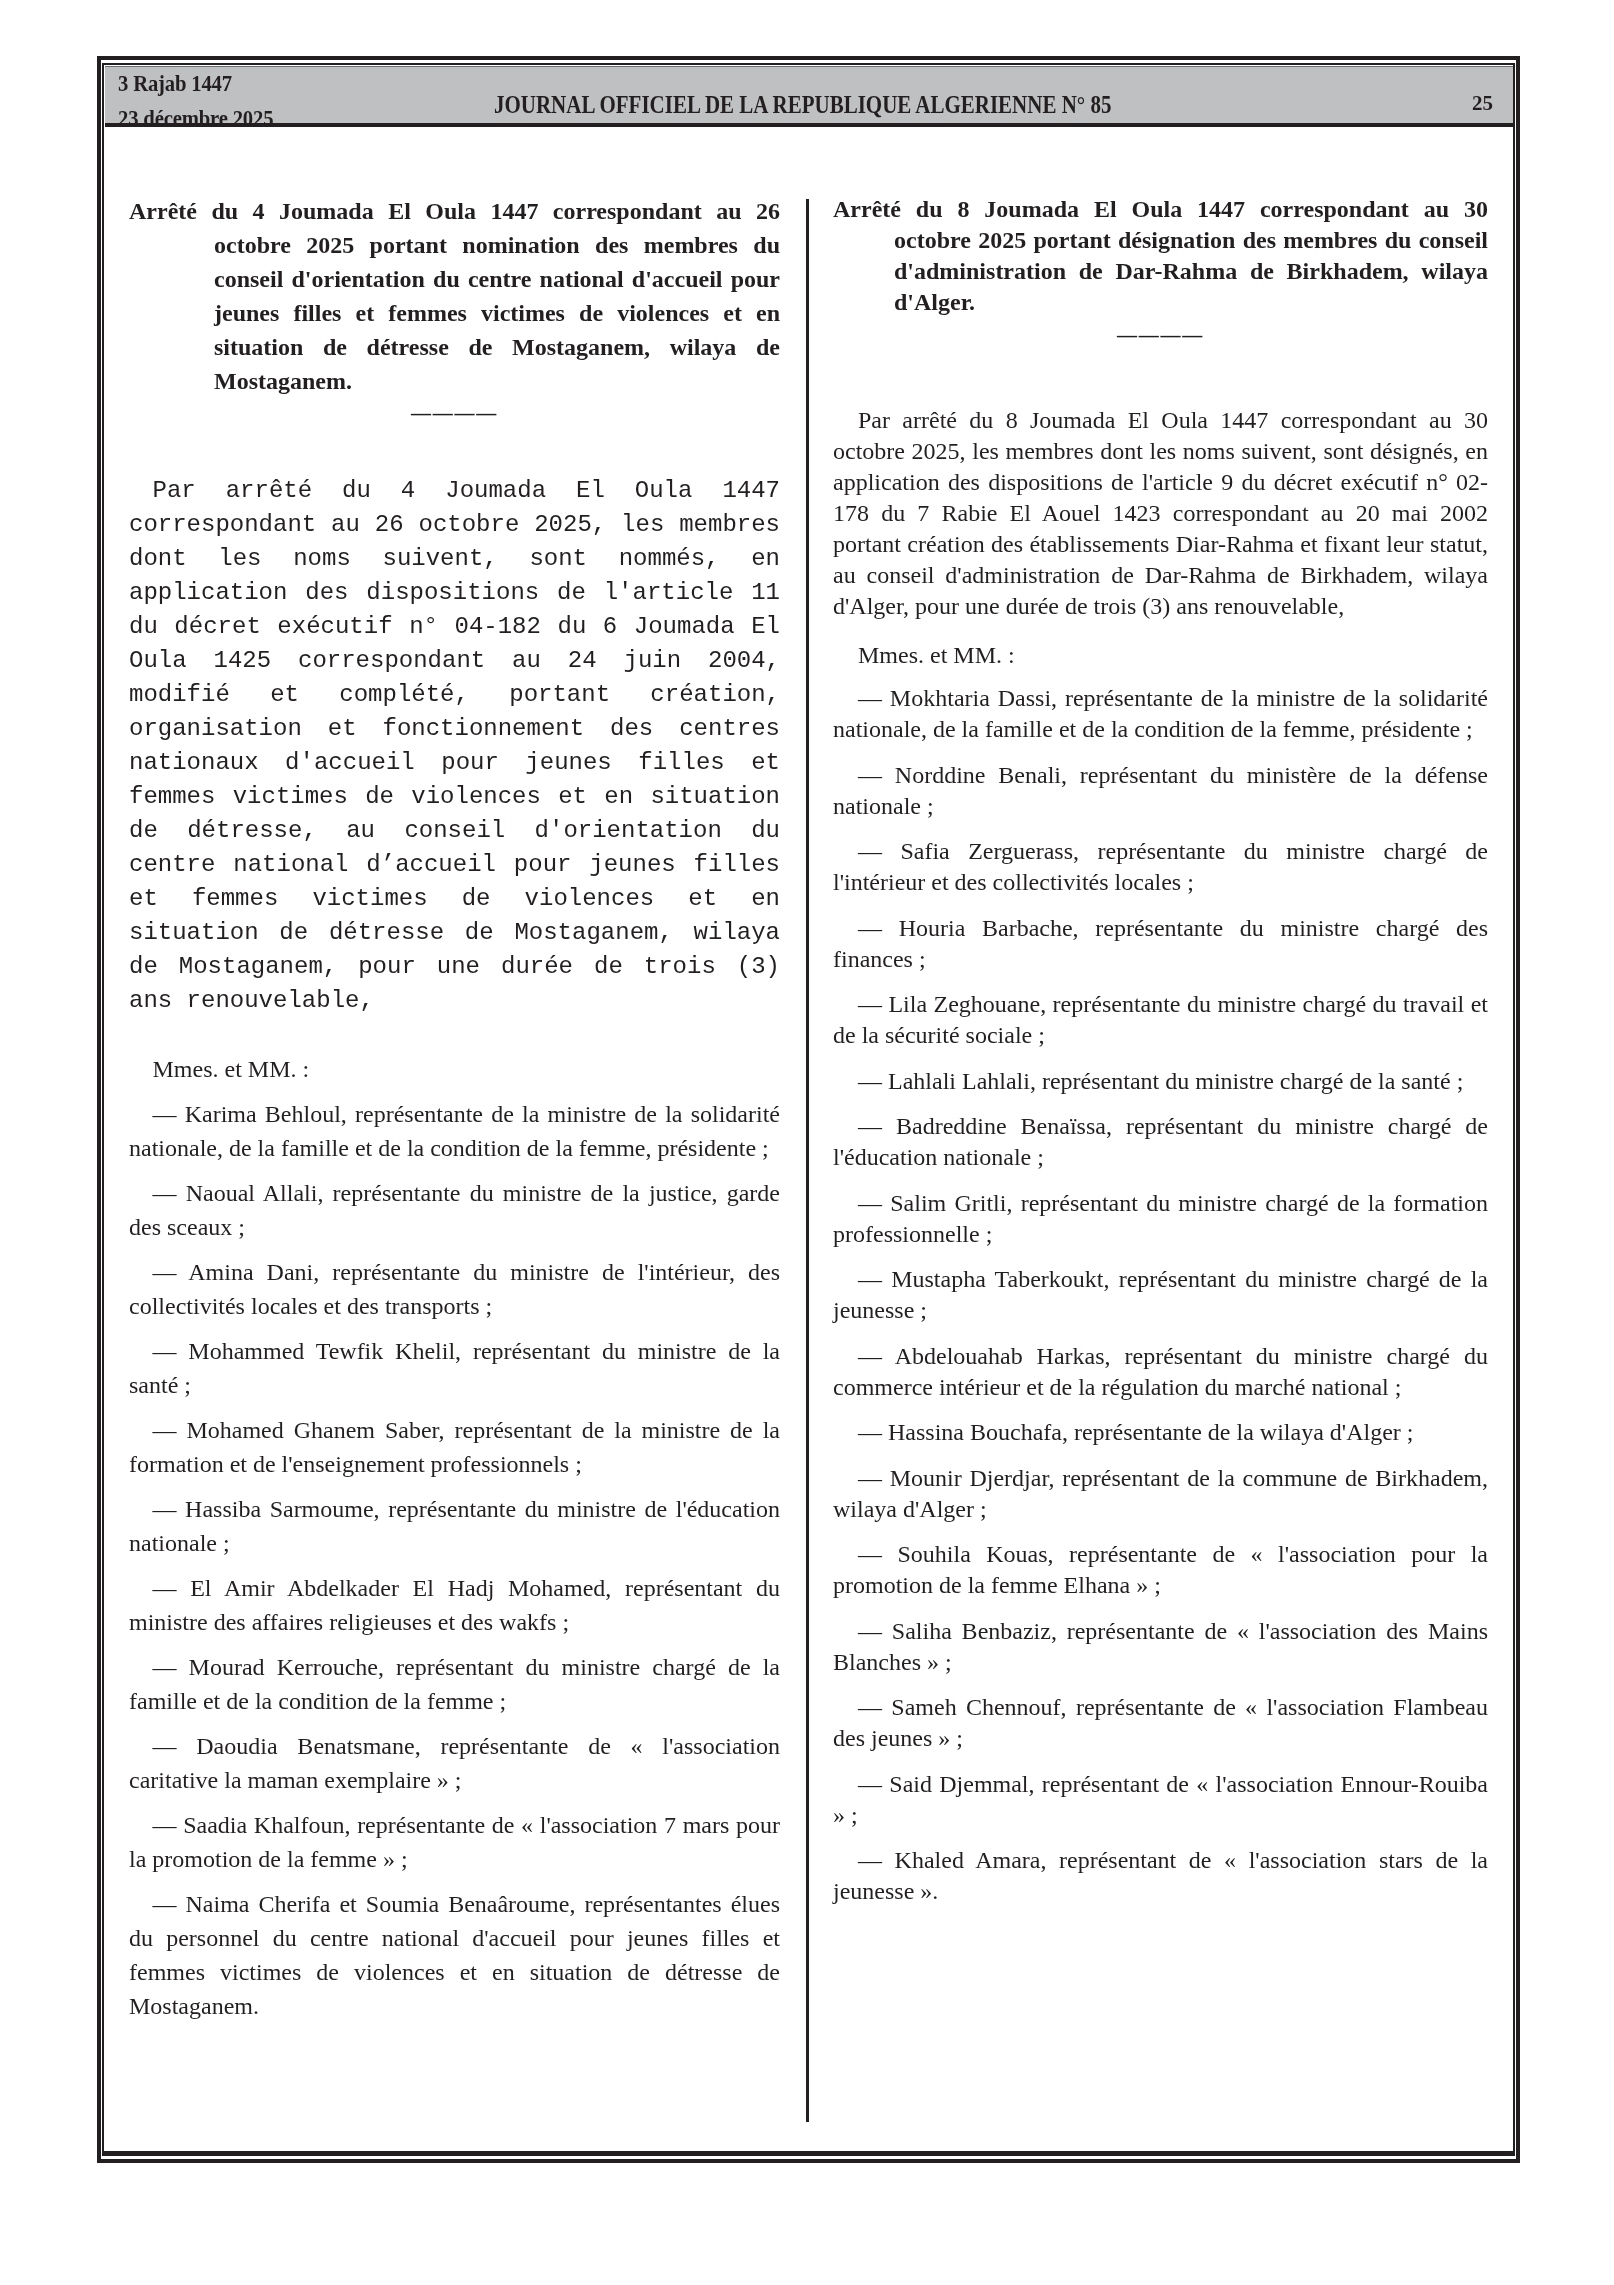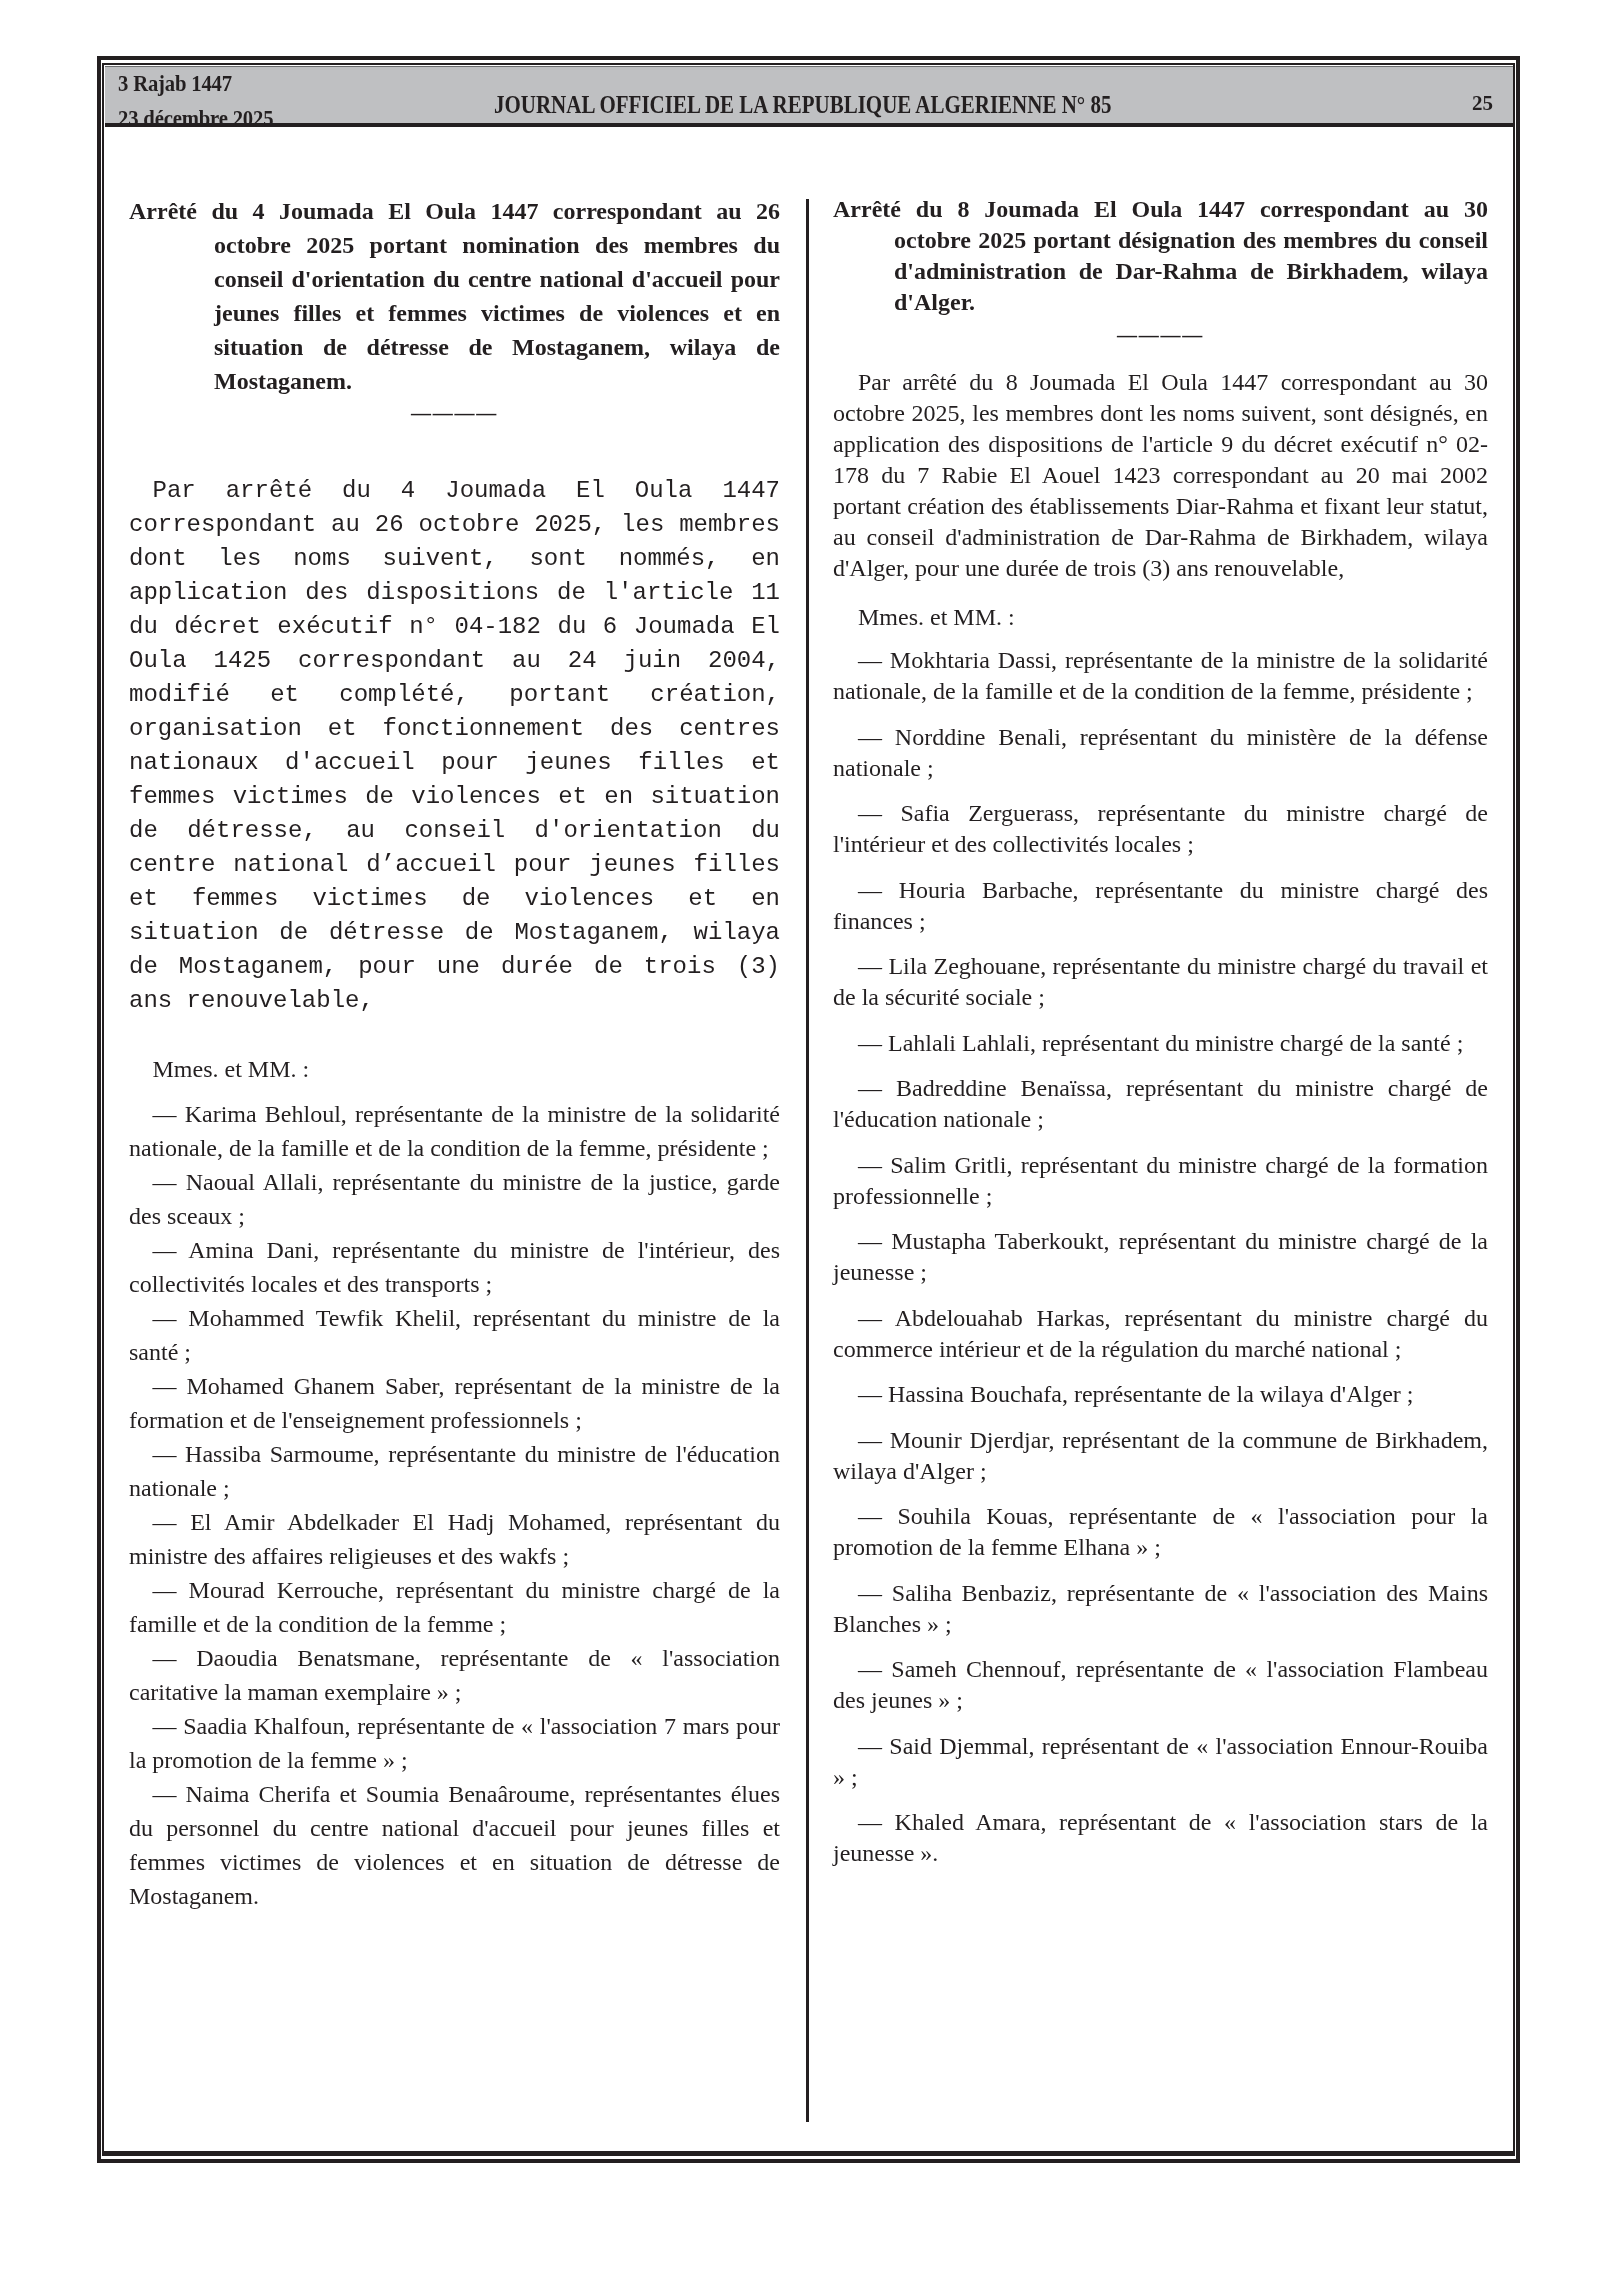"Par arrêté du 8 Joumada" .col-right .intro { margin-top: 18px -> 56px }
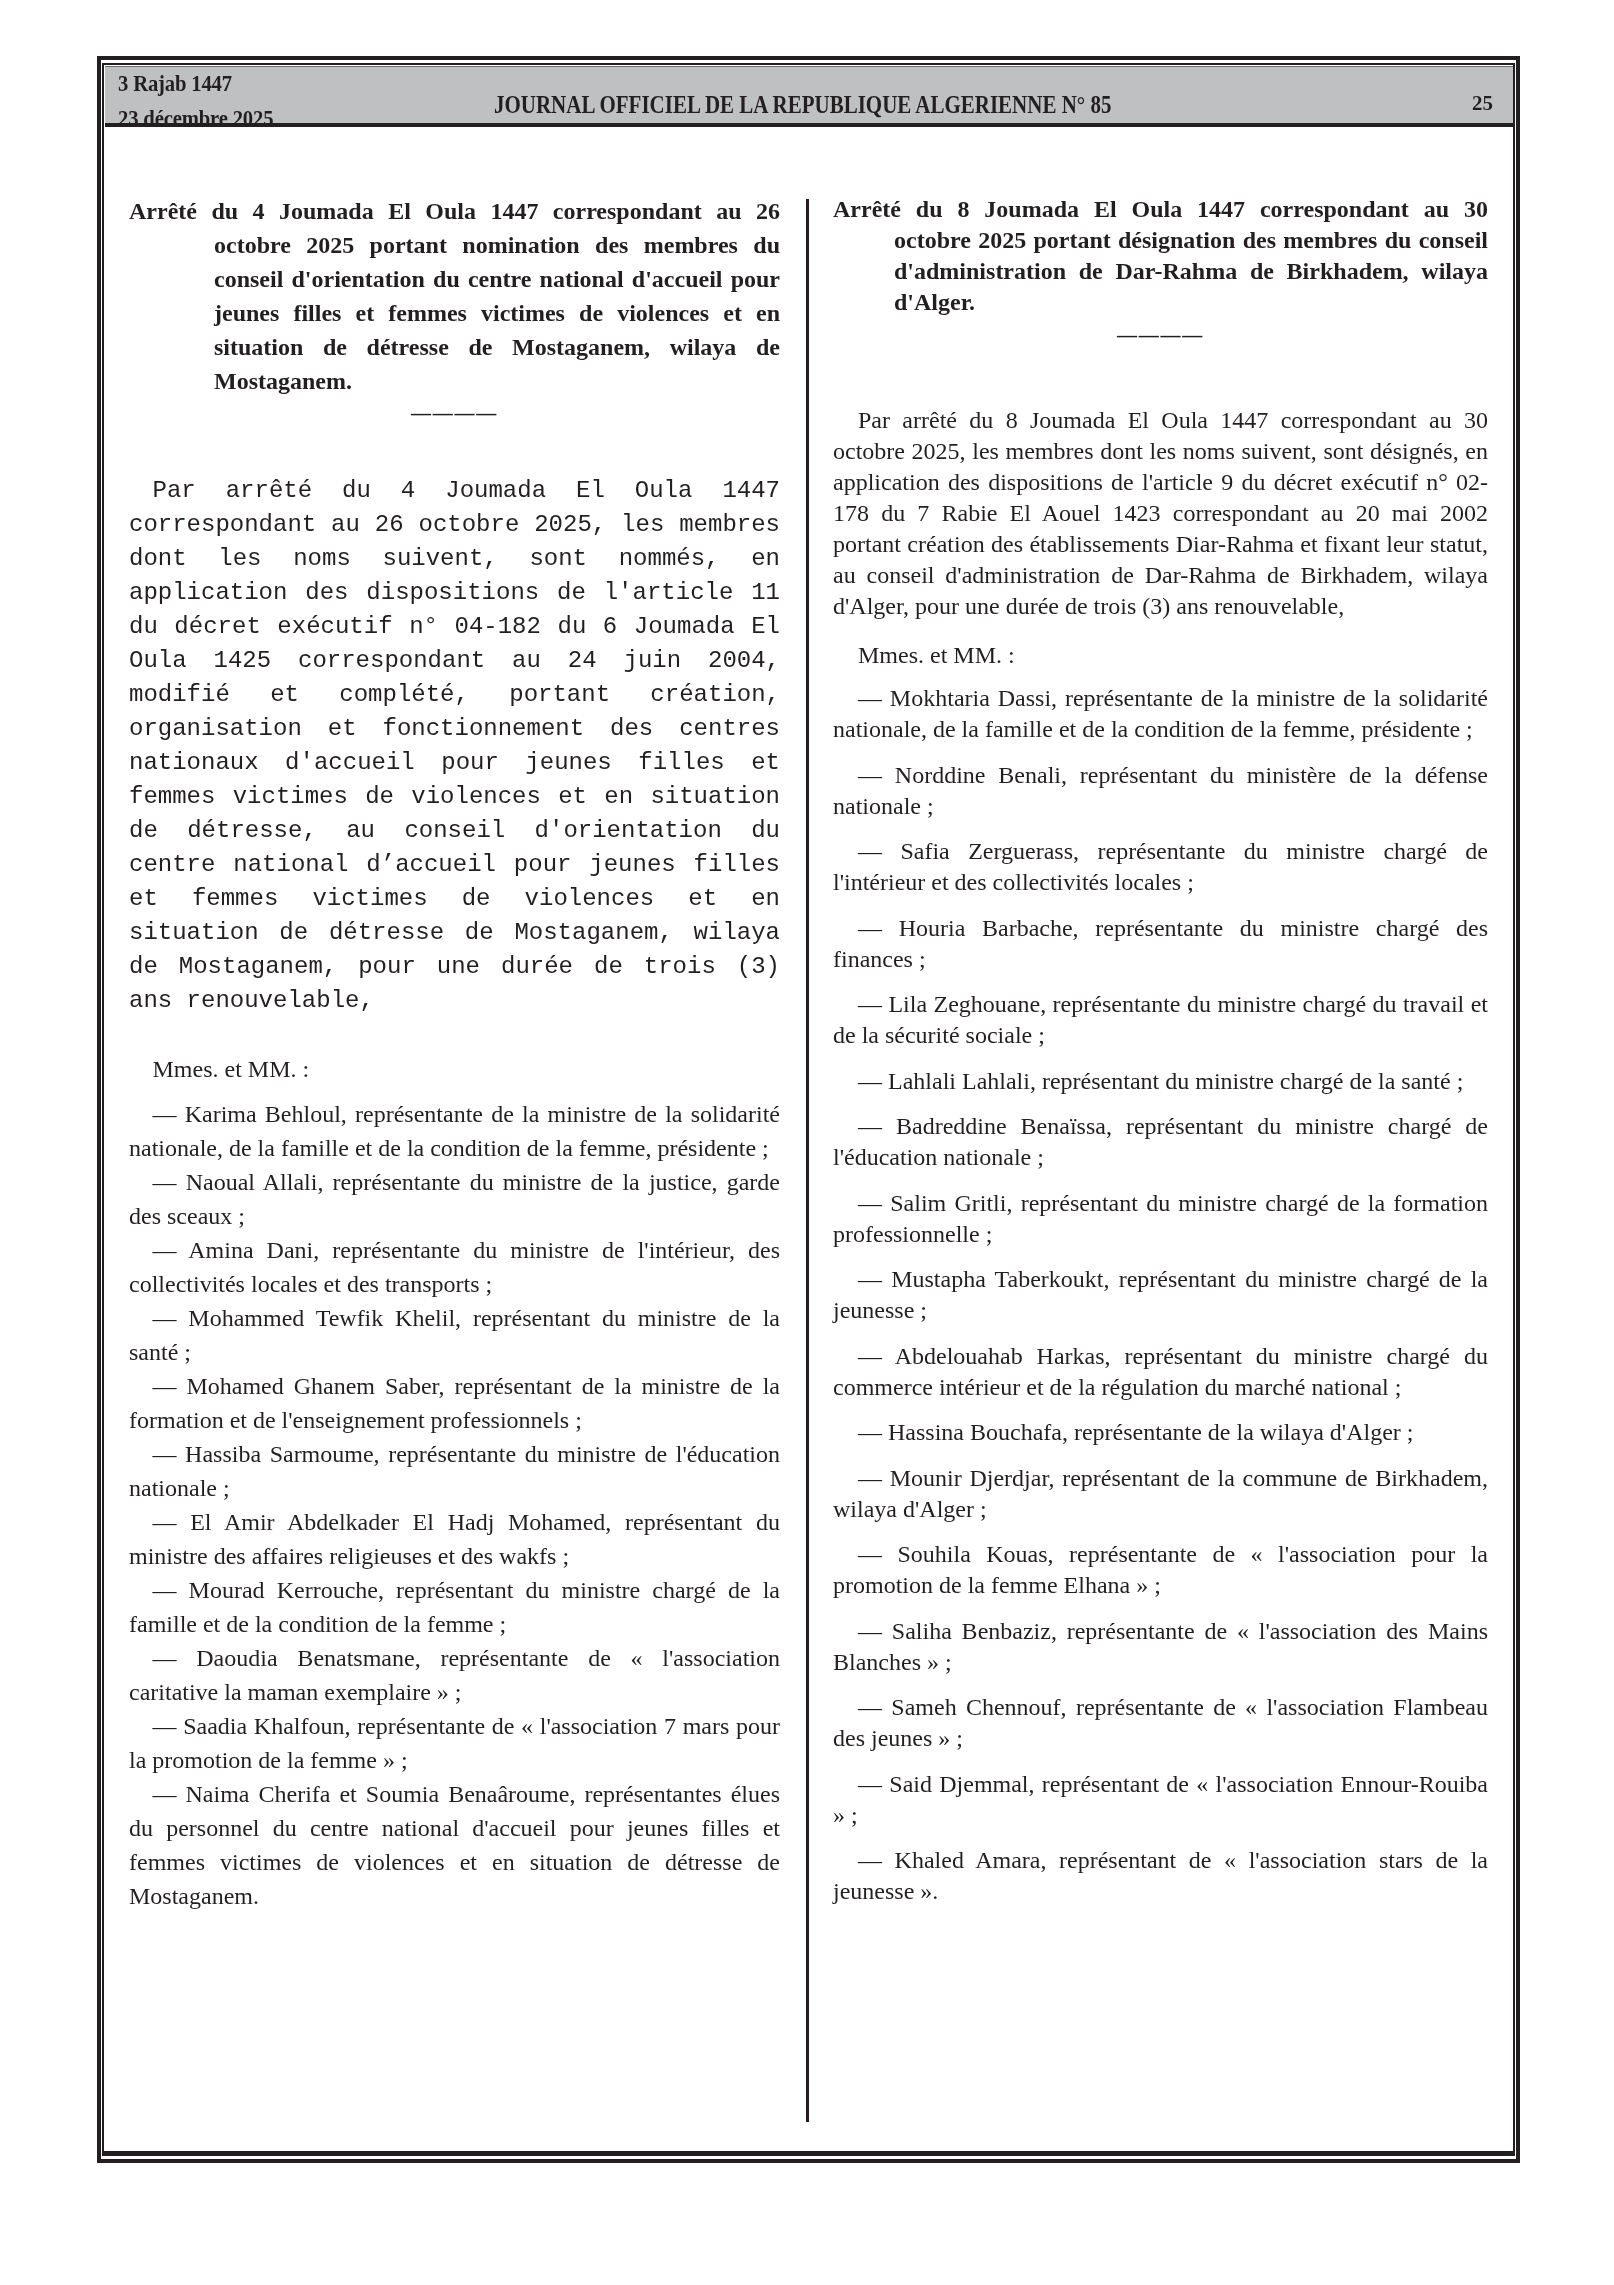"— Naoual Allali, représentante du" .col-left .item { margin-top: none -> 11px }
